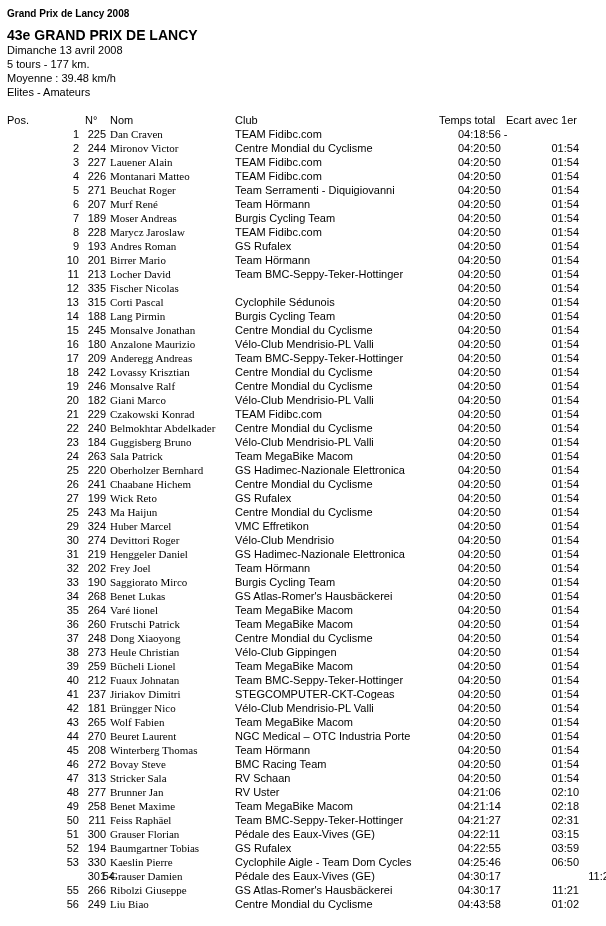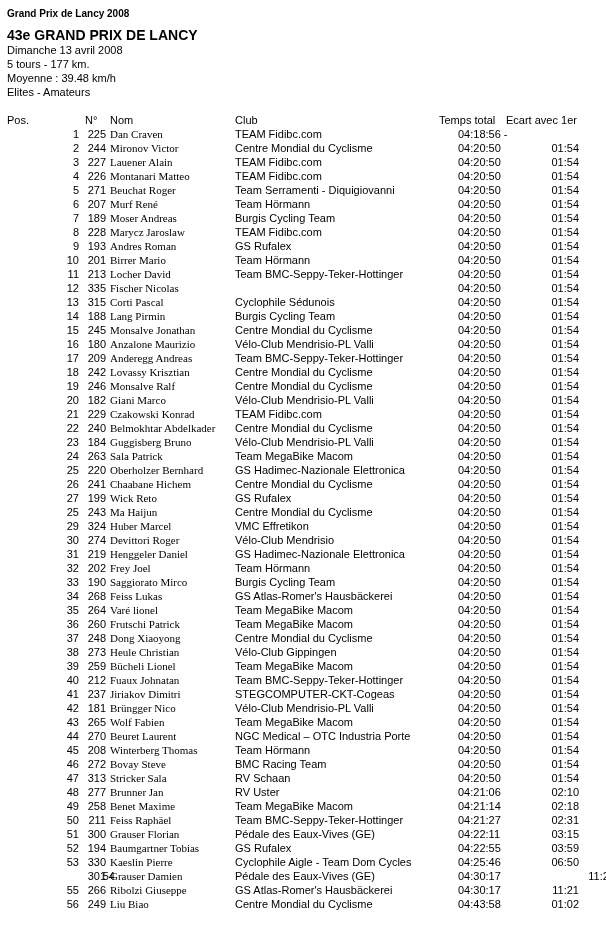"Feiss Lukas" span.c-nom { text: Feiss -> Benet }
